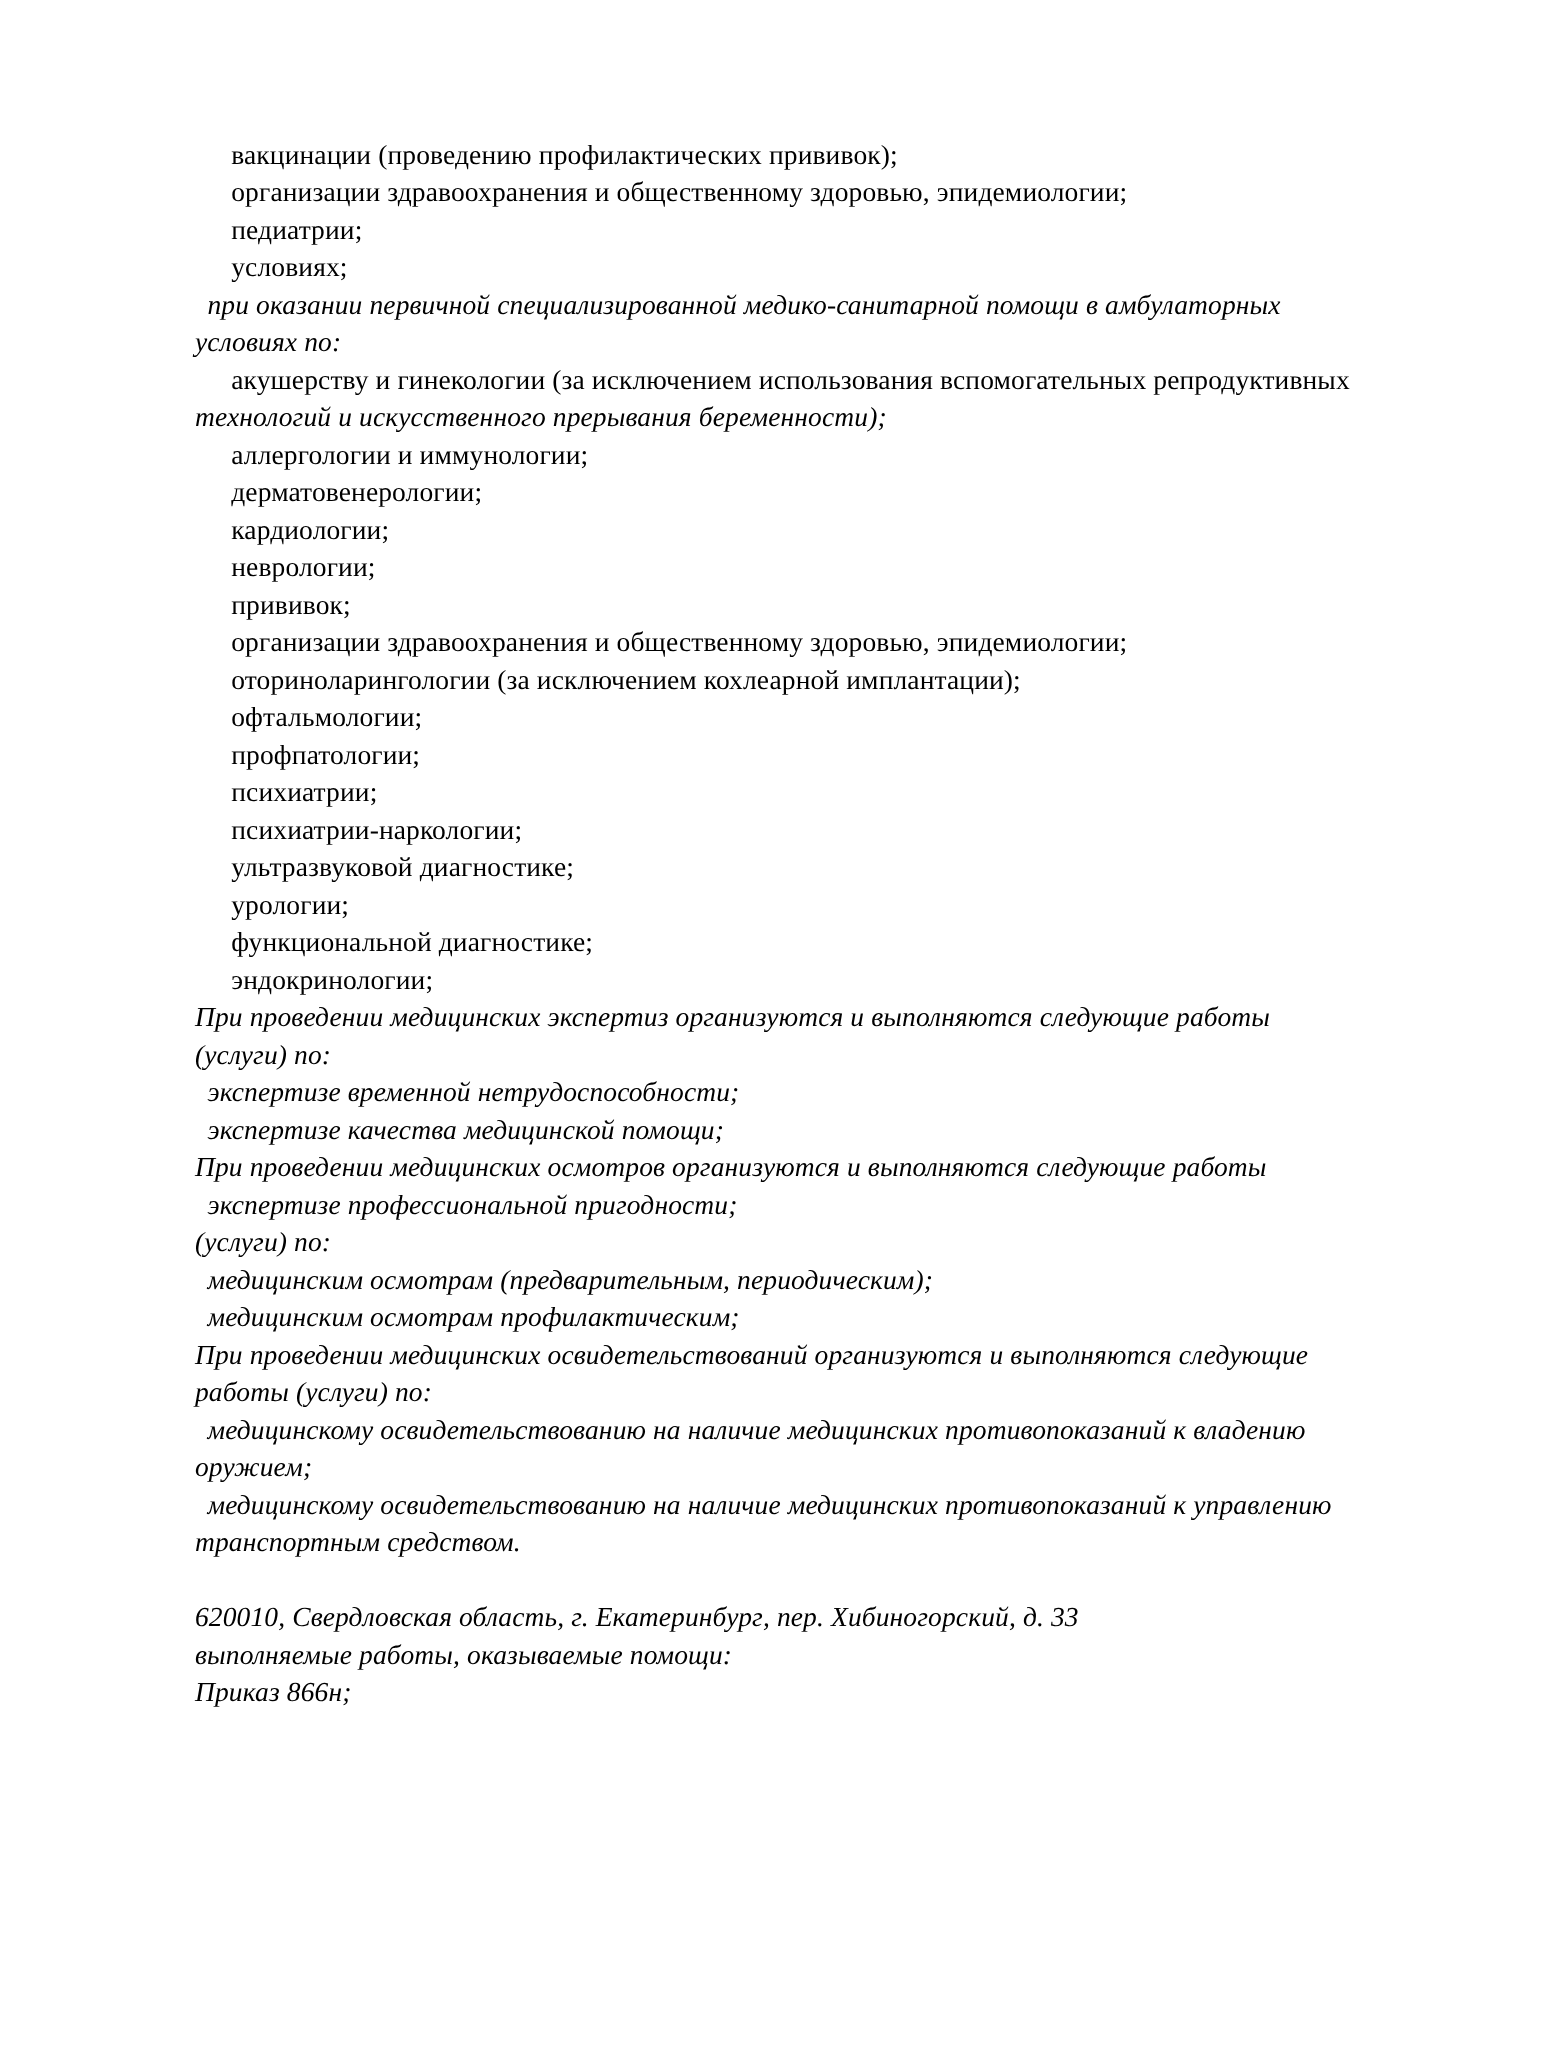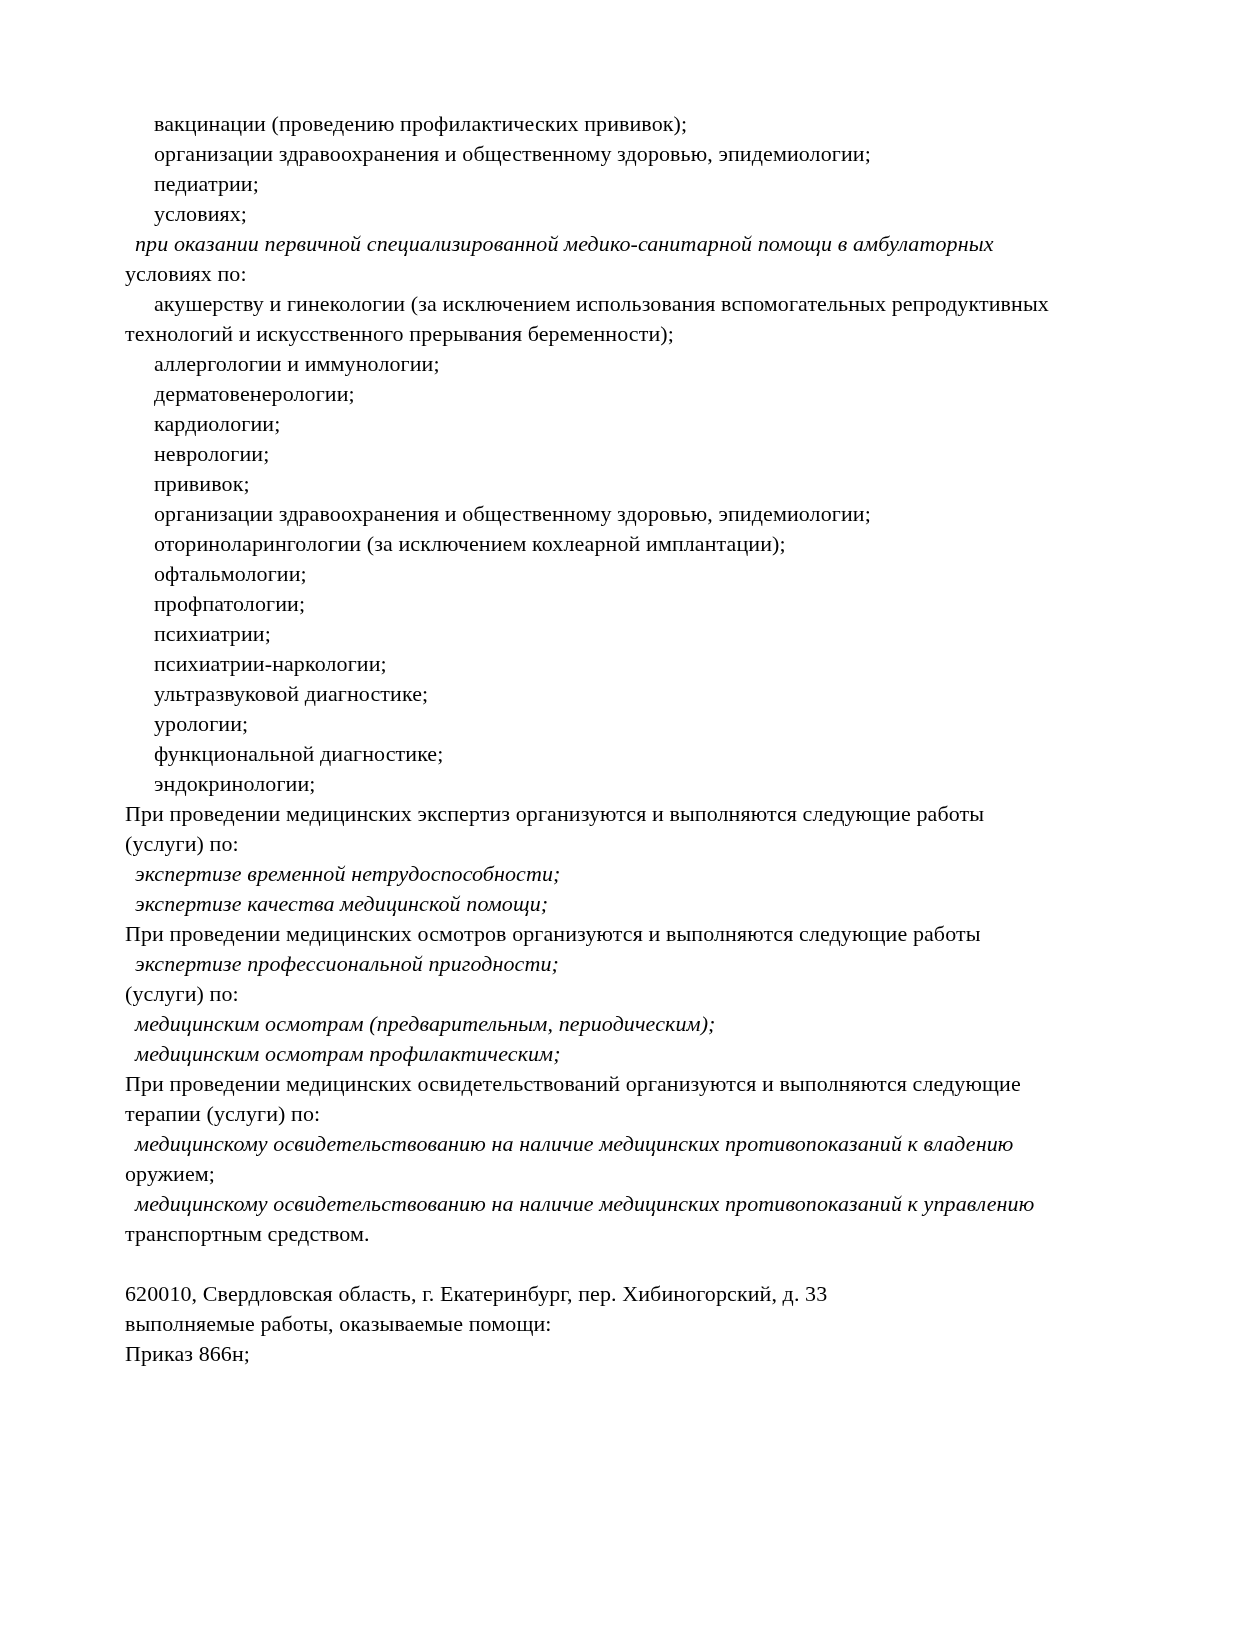"вакцинации (проведению профилактических" .doc-body { left: 125px -> 156px }
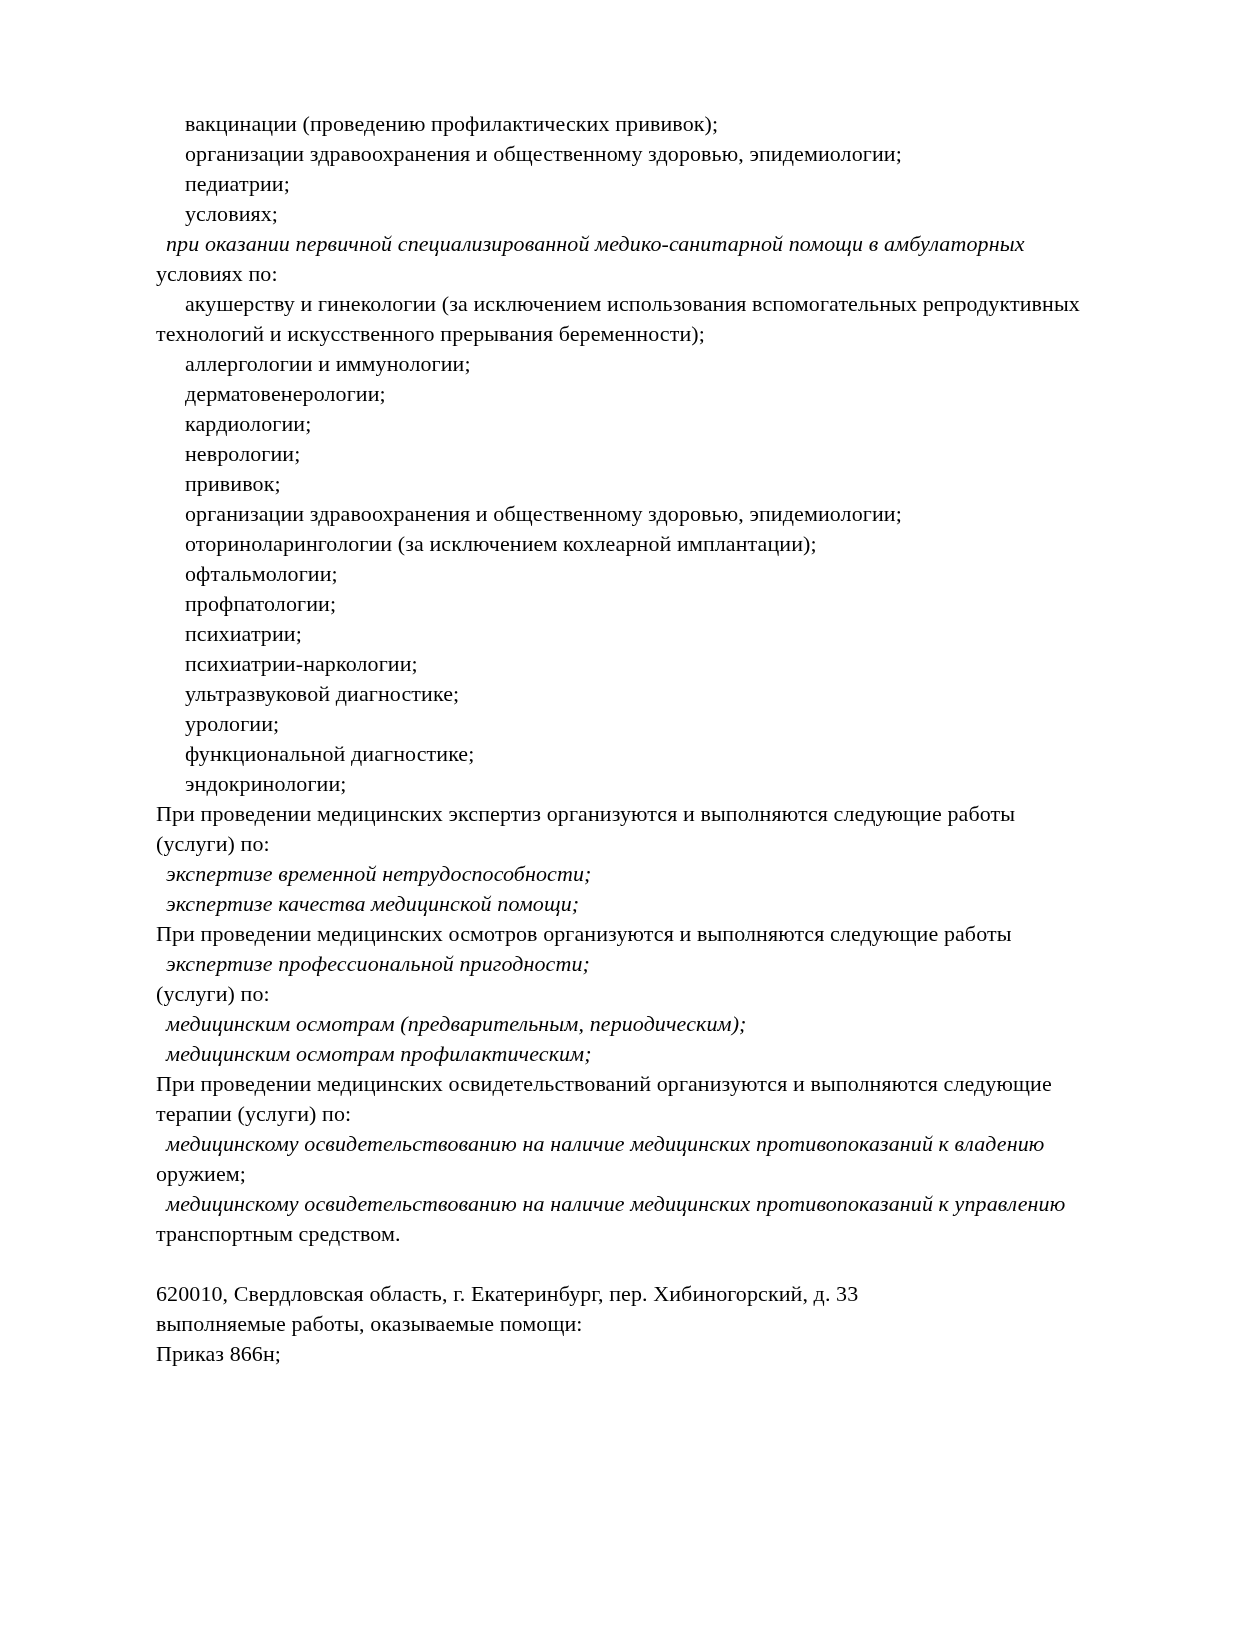"условиях по:" .ind0 { font-style: none -> italic }
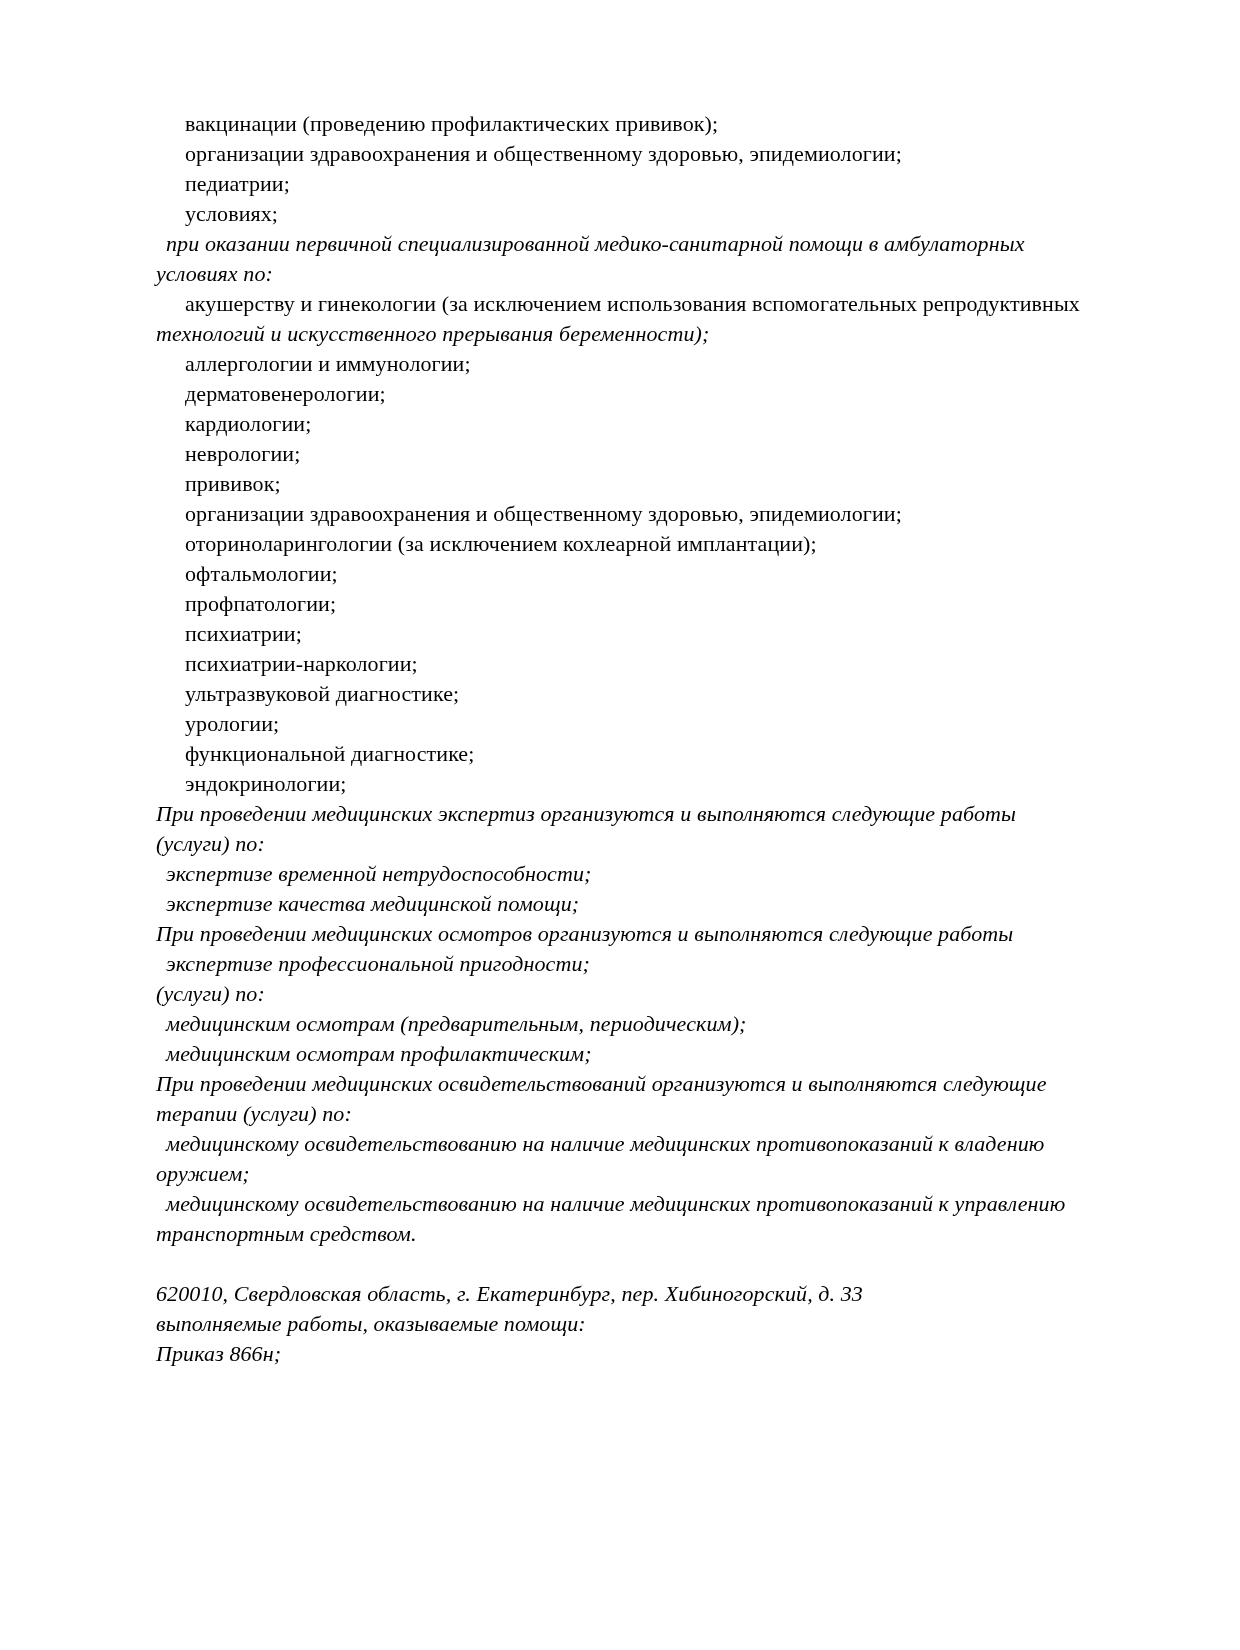"терапии (услуги) по:" div.line { text: терапии -> работы }
